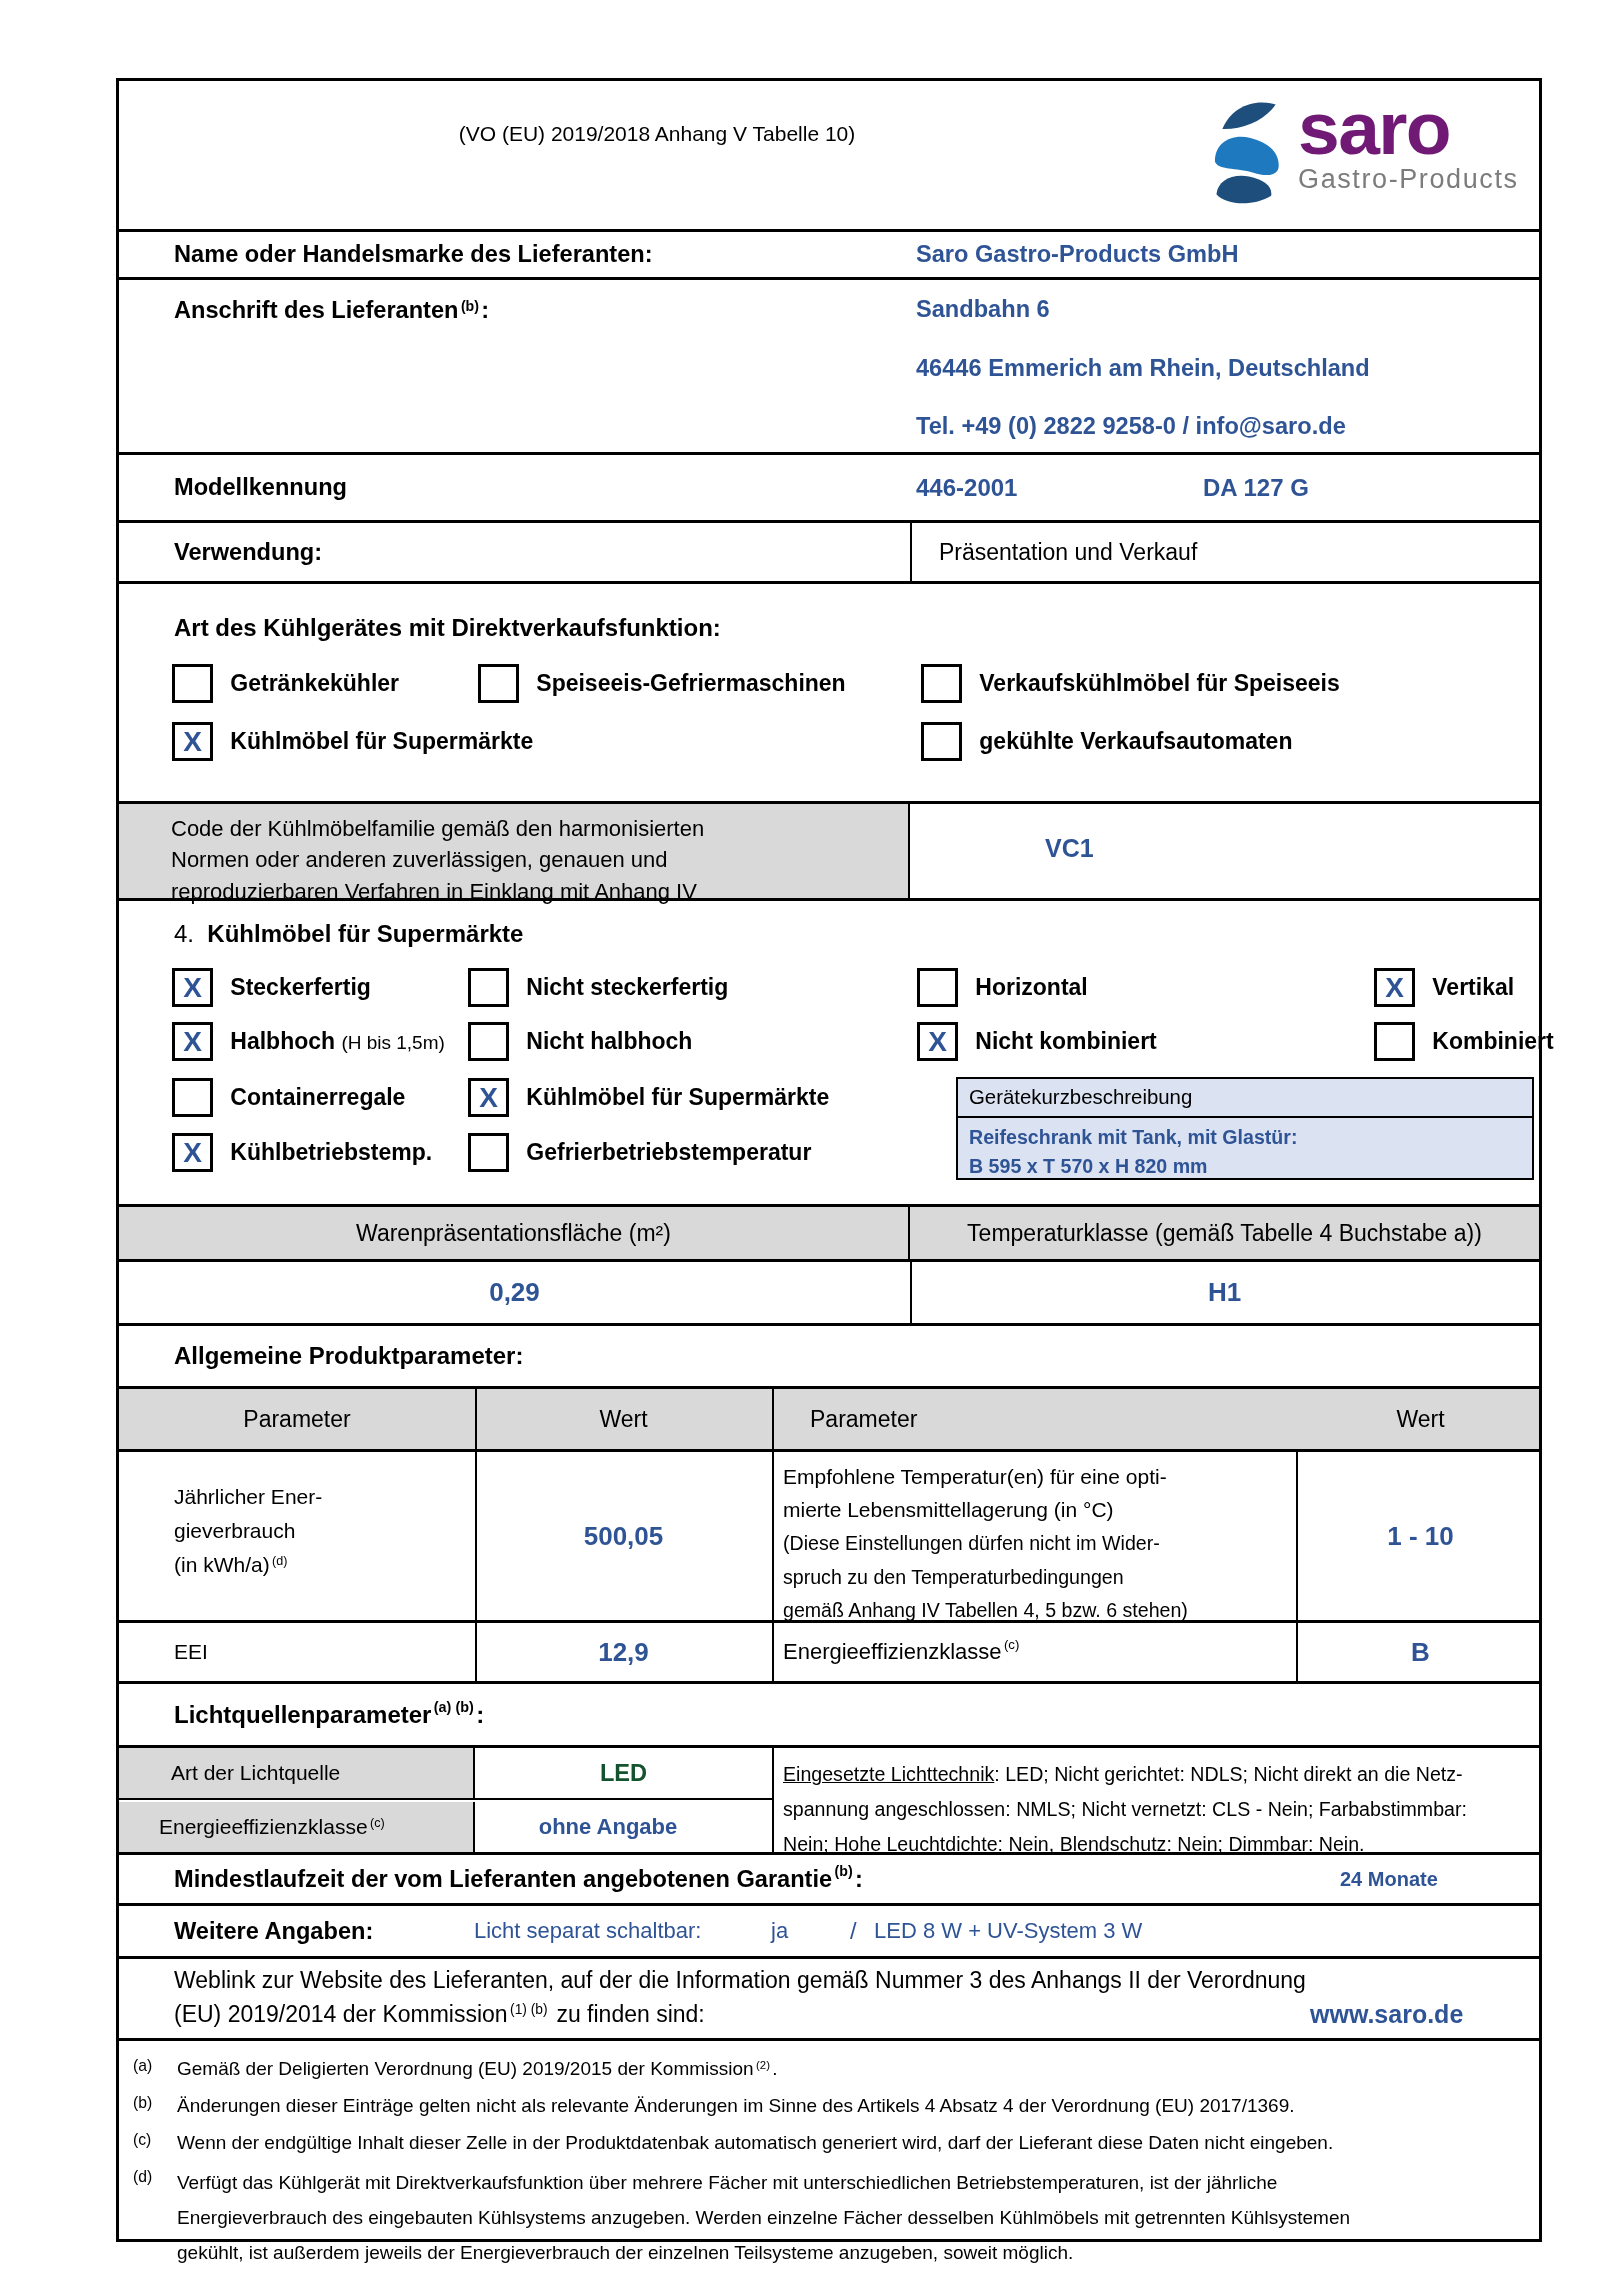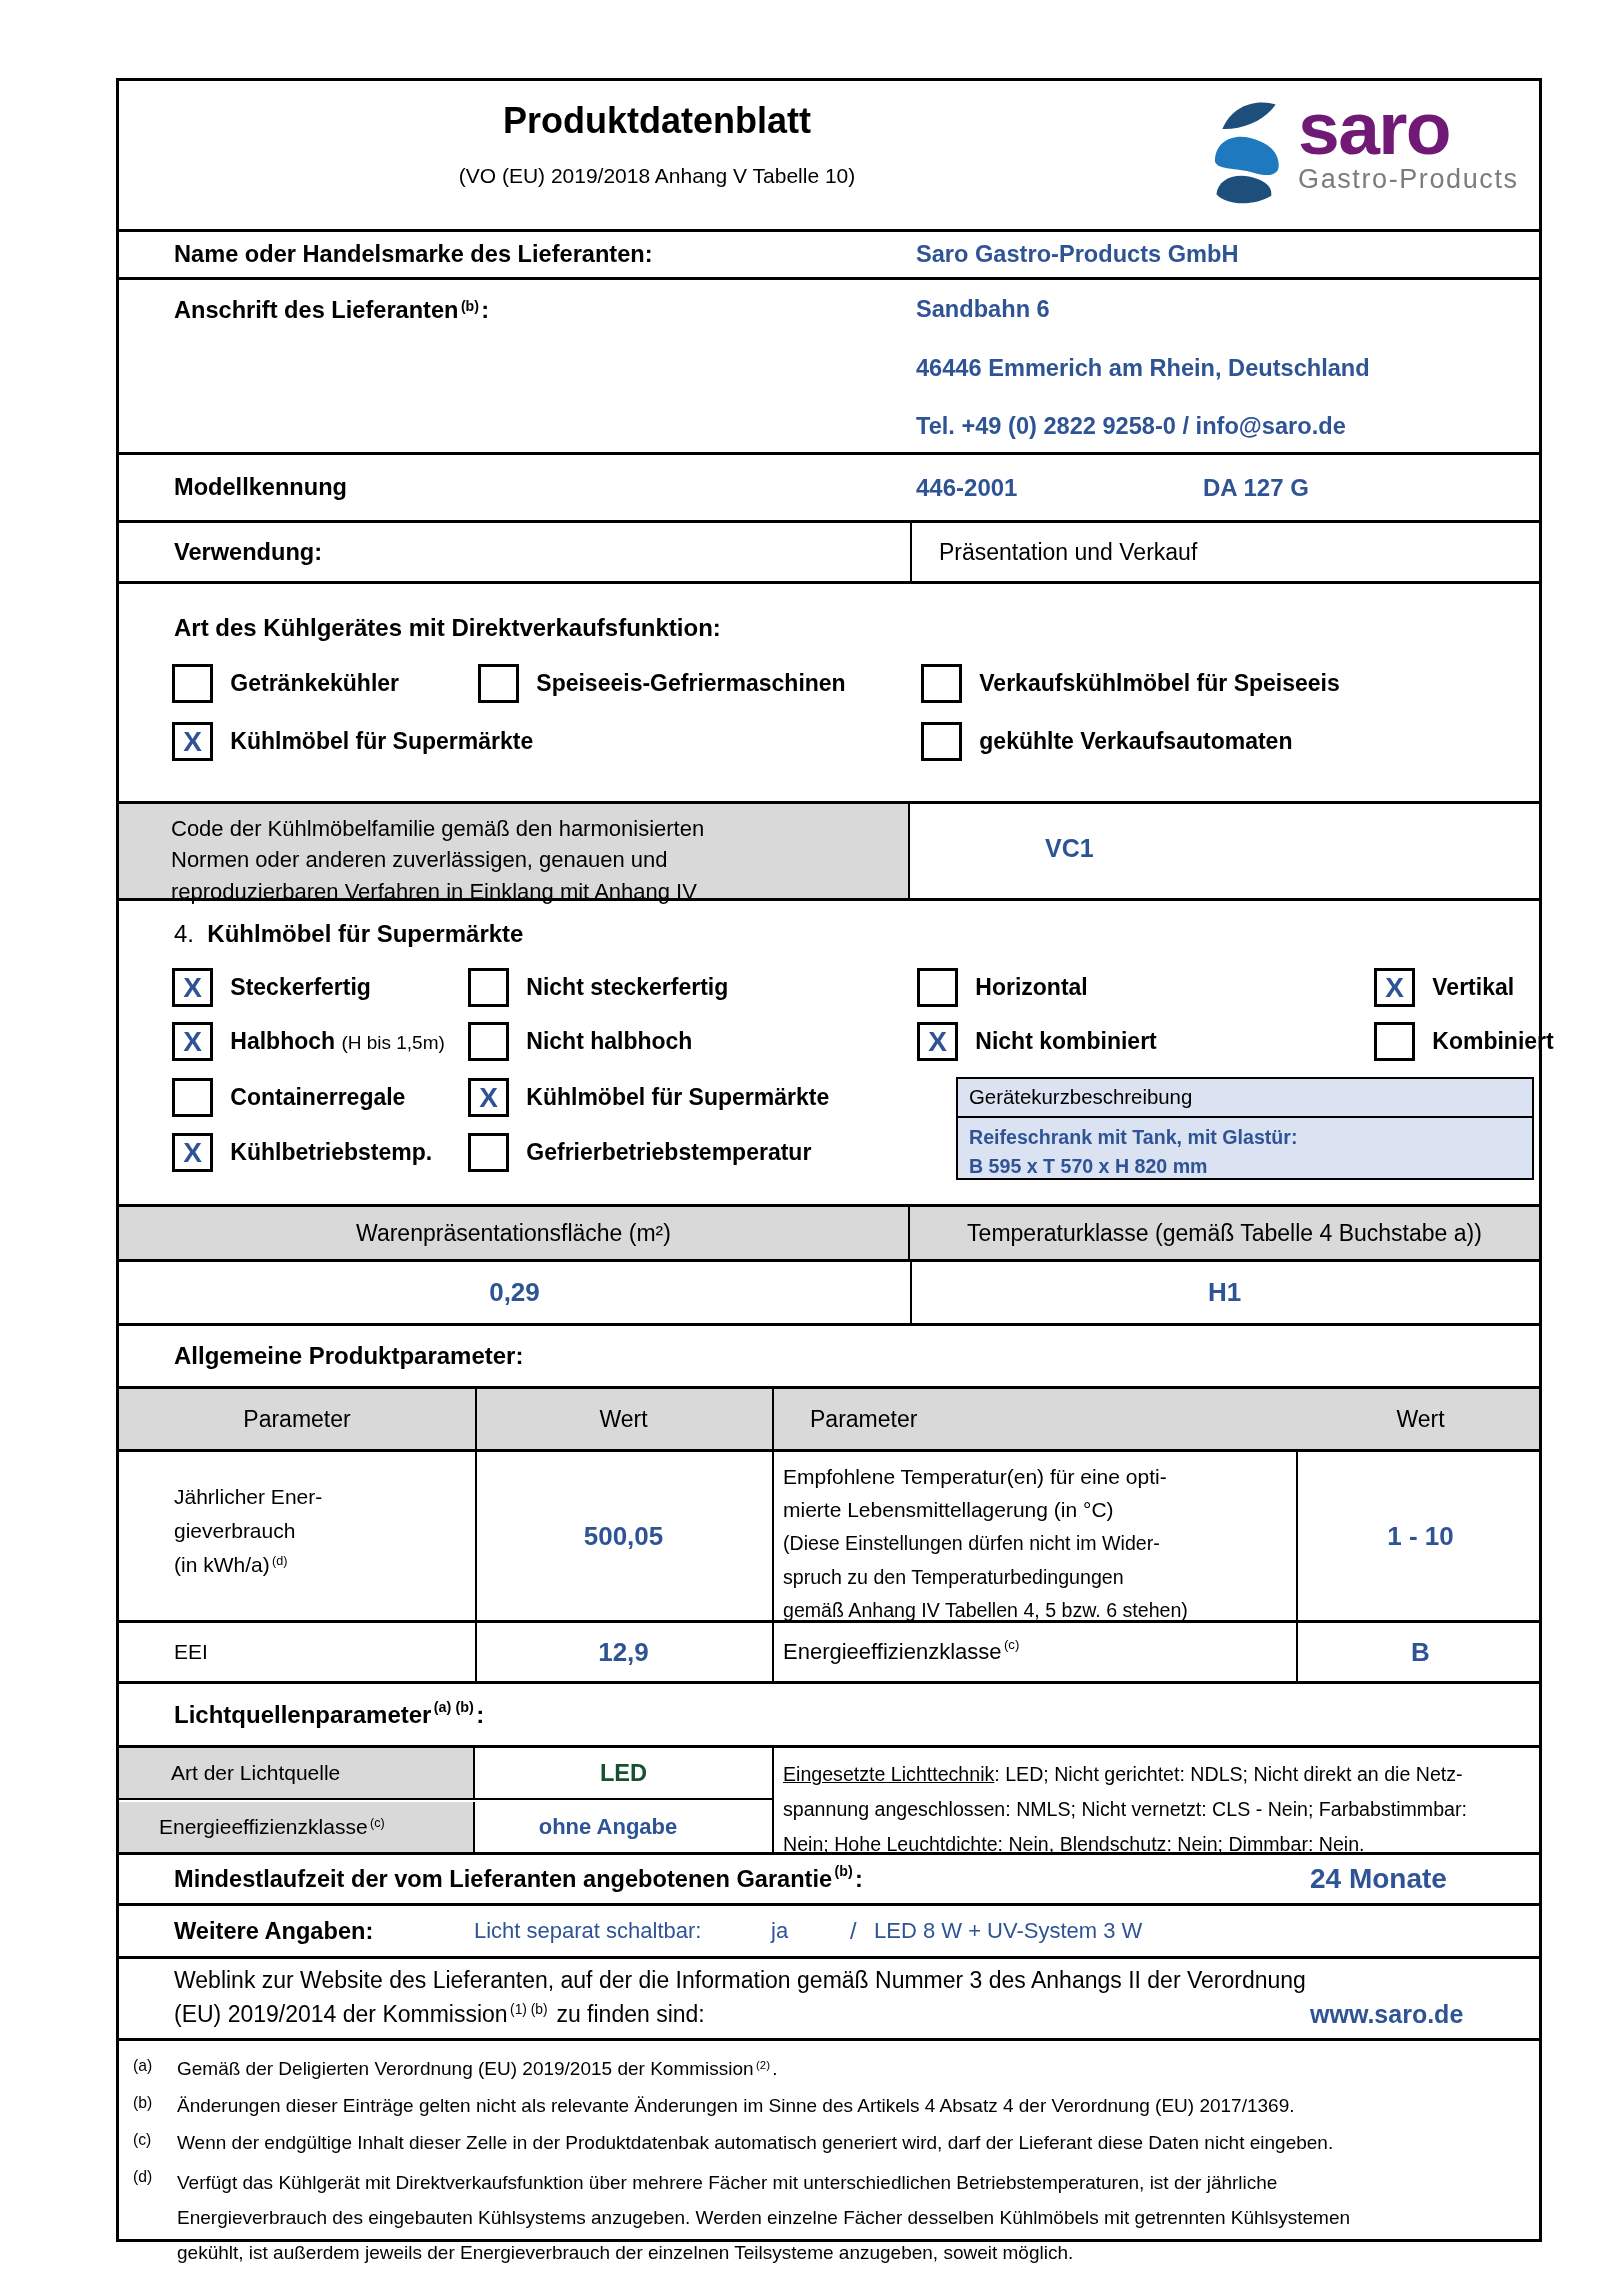"Produktdatenblatt" div.title { html: <div>Produktdatenblatt</div> -> none }
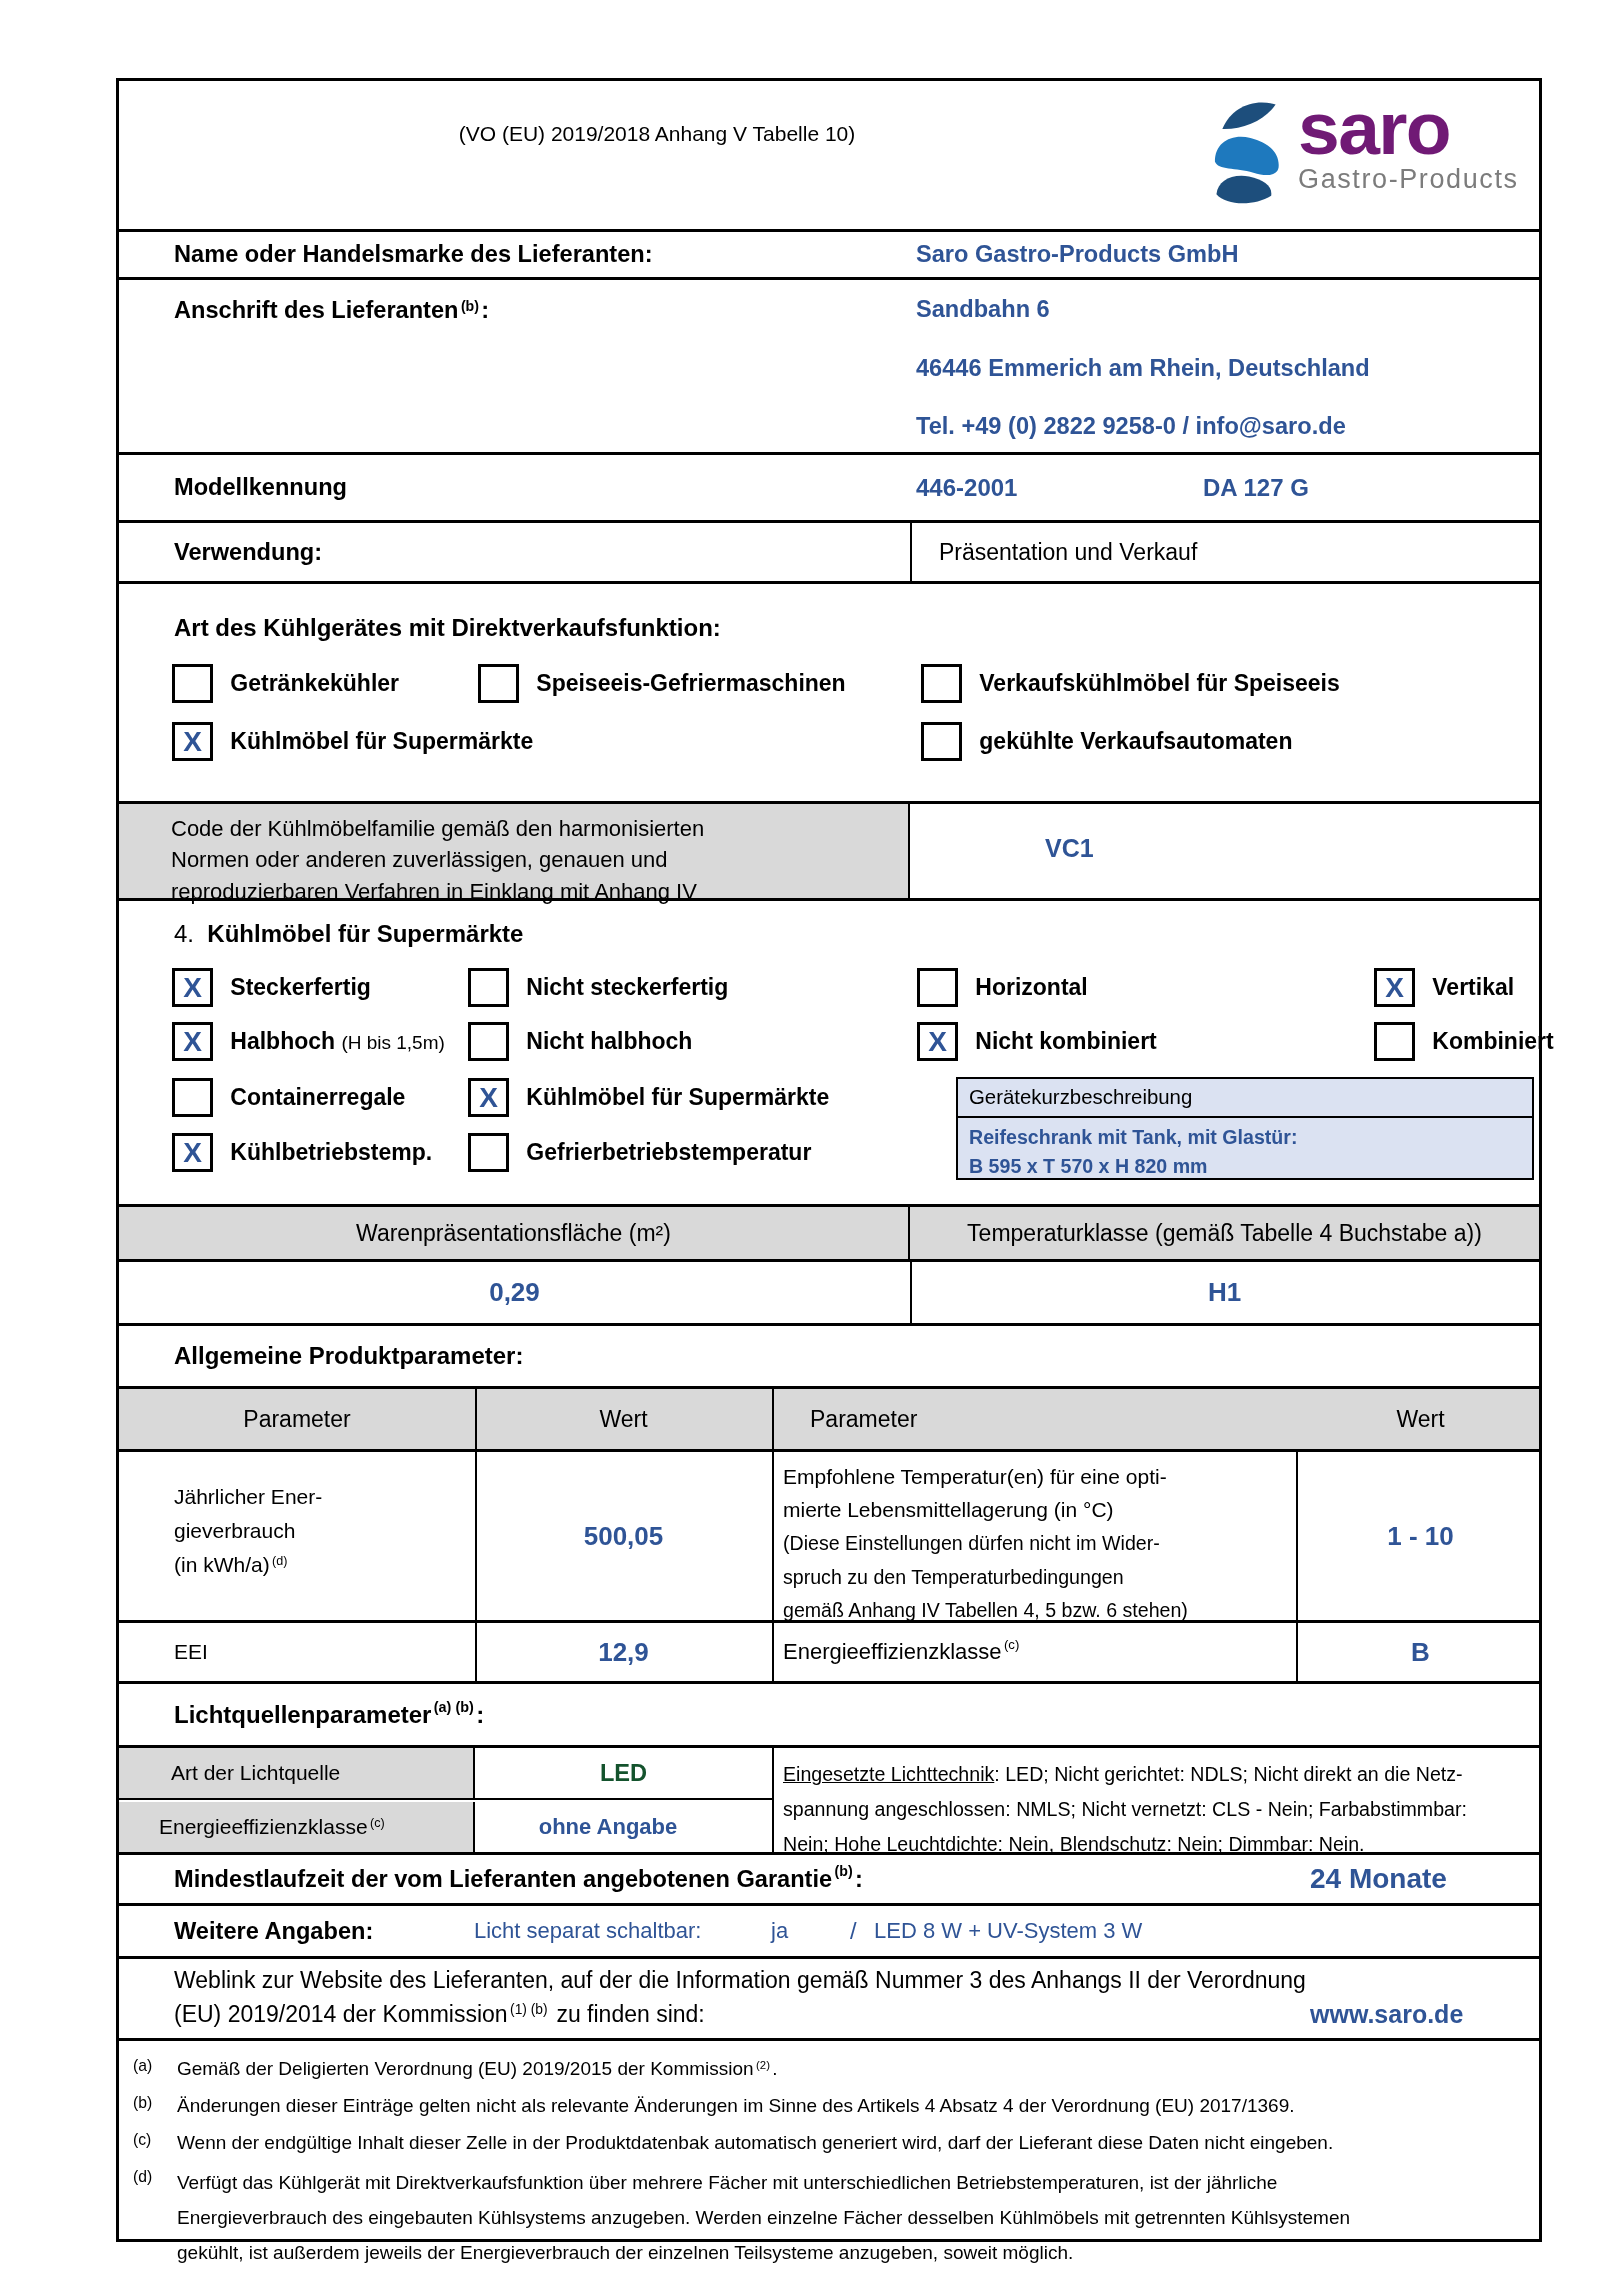"24 Monate" span.vc { font-size: 28px -> 20px; left: 1191px -> 1221px }
